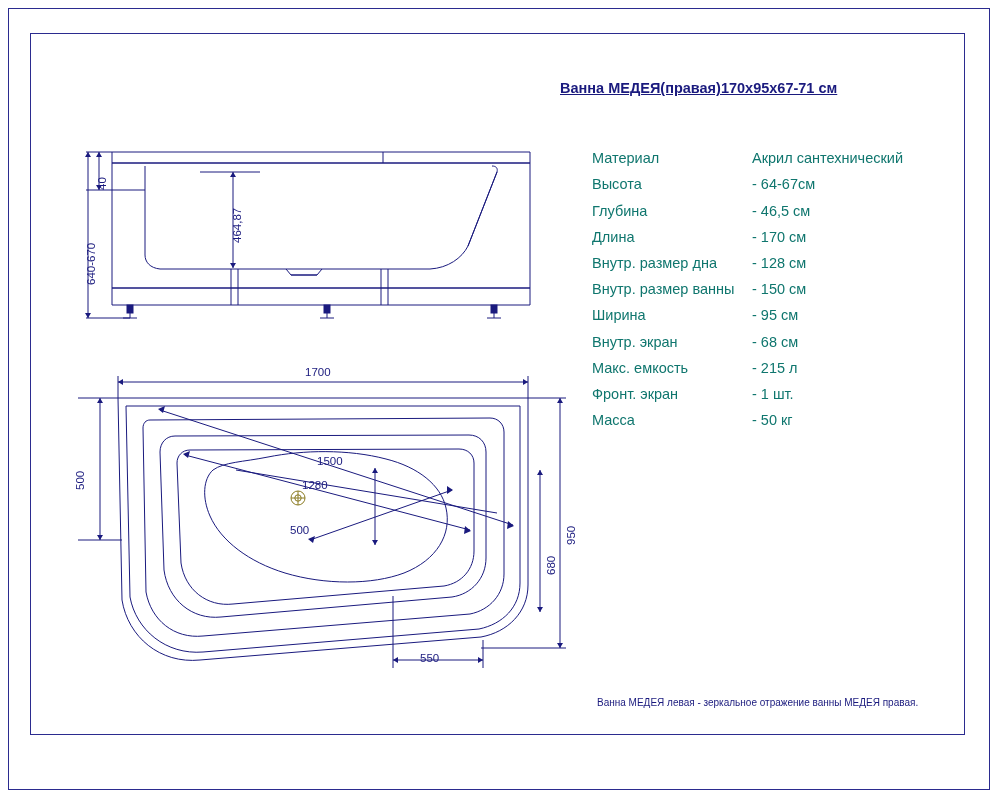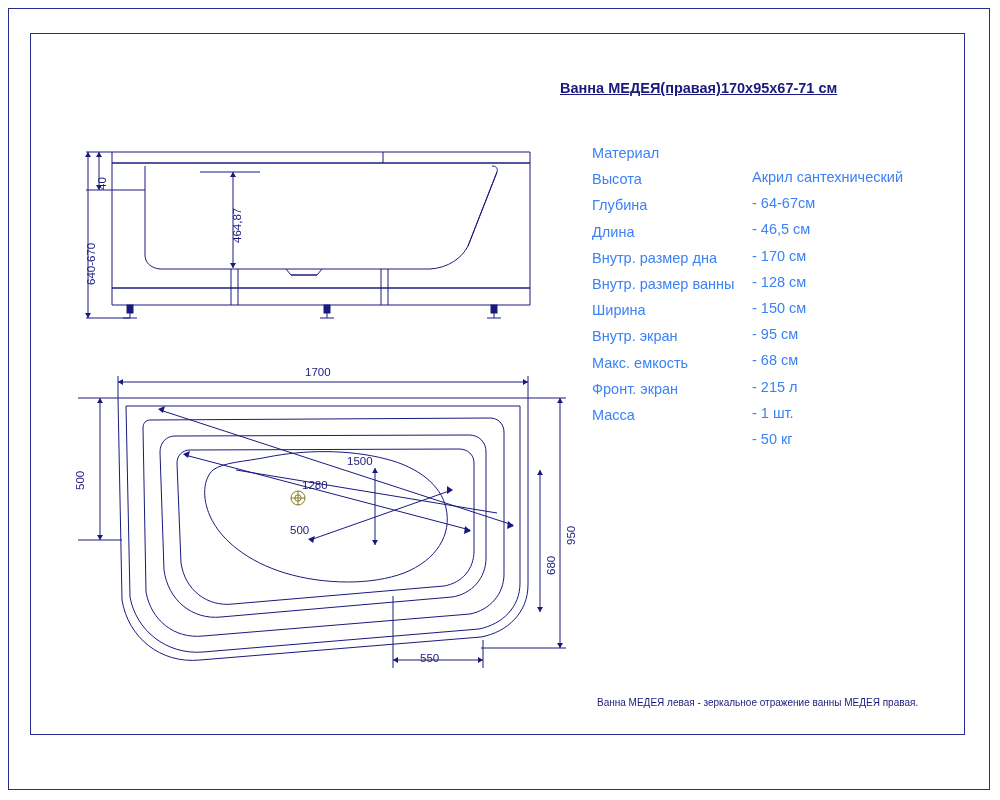"Материал" .spec-row { align-items: center -> flex-end; color: #3b82f6 -> #0f766e }
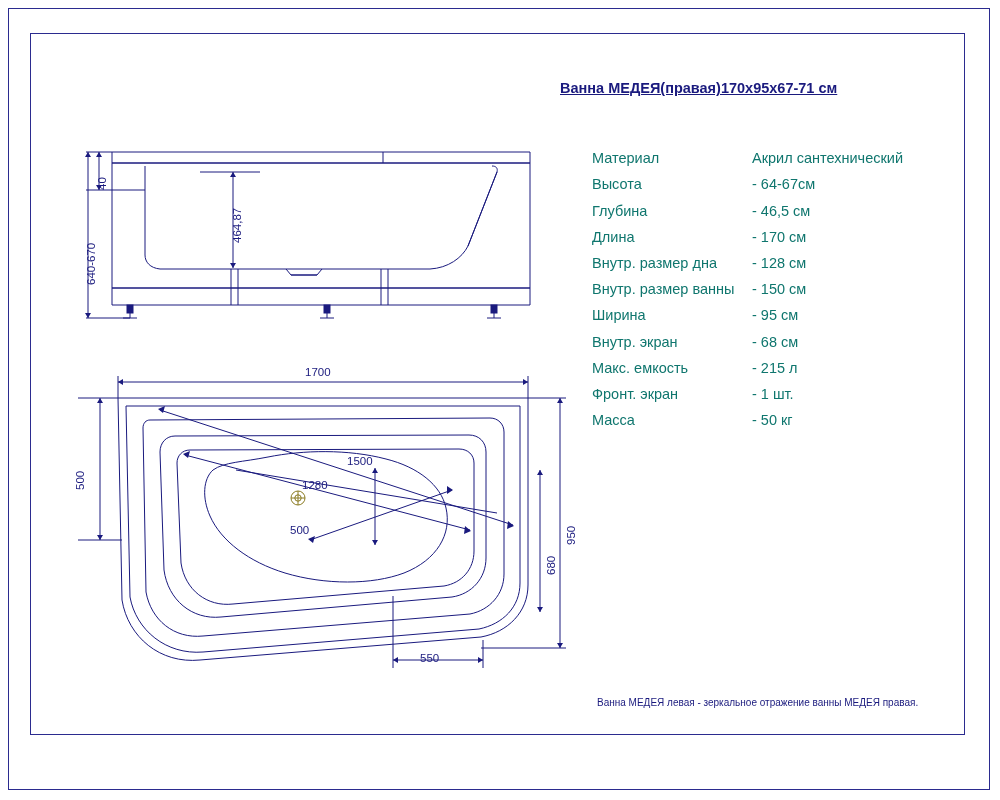"1500" div.dim { margin-left: 30px -> none }
